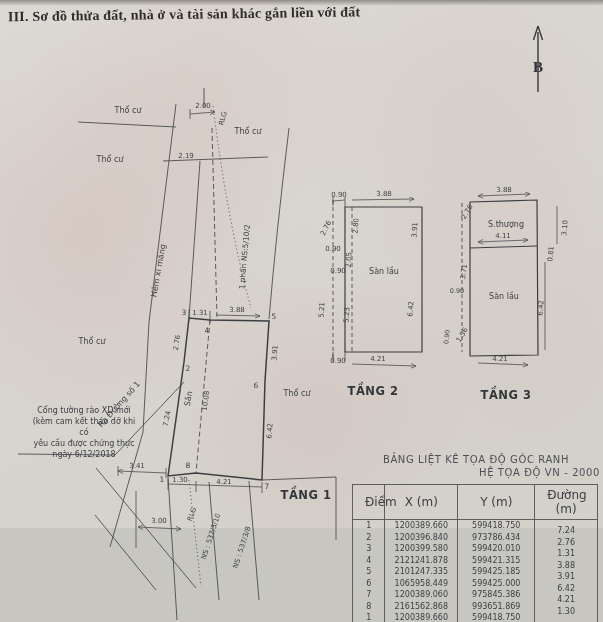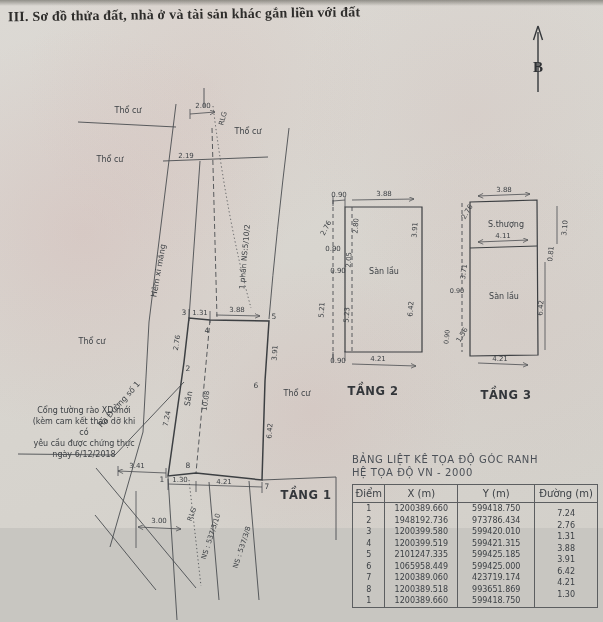"BẢNG LIỆT KÊ TỌA ĐỘ" .coord .t1 { text-align: left -> center }
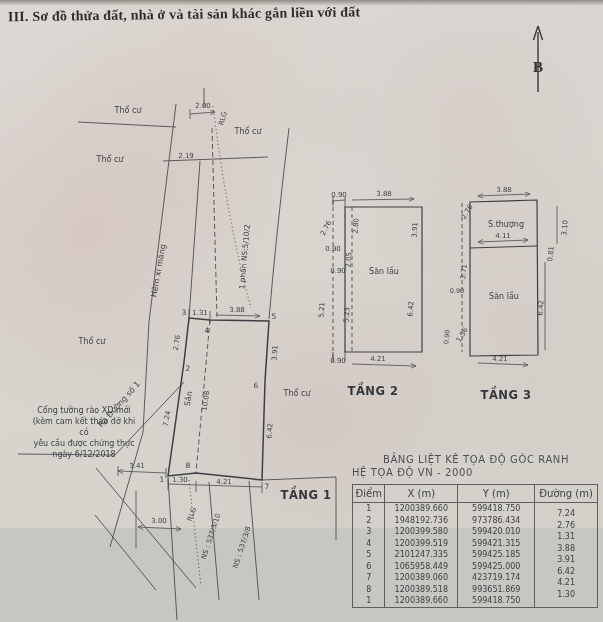"HỆ TỌA ĐỘ VN -" .coord .t2 { text-align: left -> right }
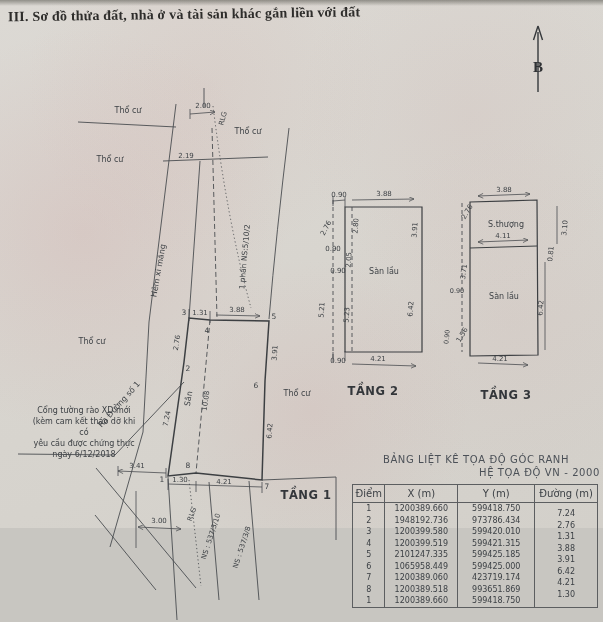"Điểm" table.ct th { font-size: 10px -> 12px; padding: 3px 0 -> 3px 12px }
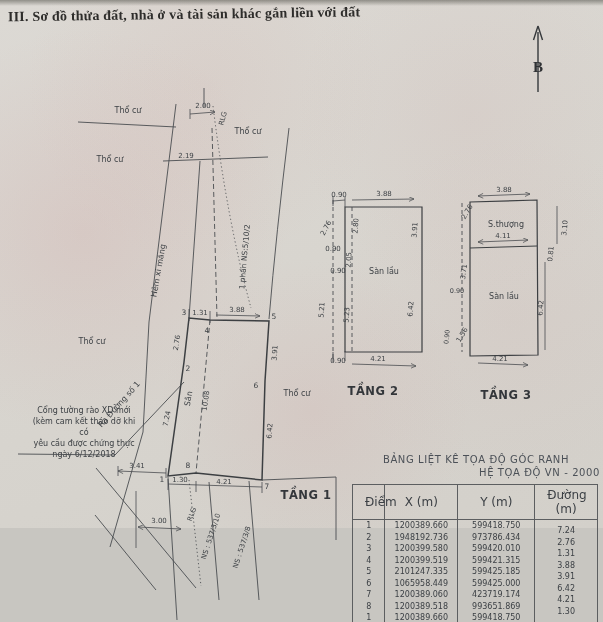"1948192.736" td { text: 1948192.736 -> 1200396.840 }
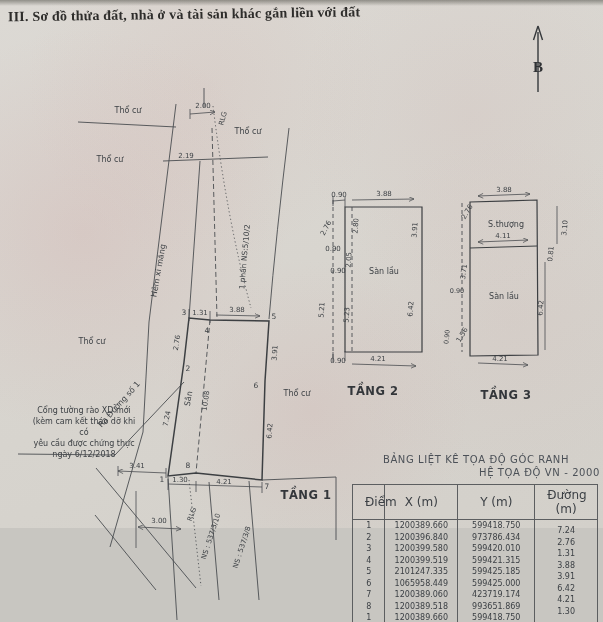"1200399.519" td { text: 1200399.519 -> 2121241.878 }
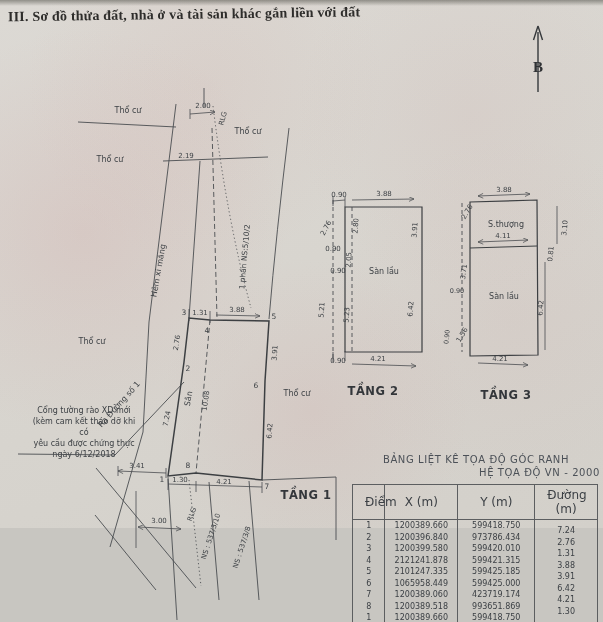"423719.174" td { text: 423719.174 -> 975845.386 }
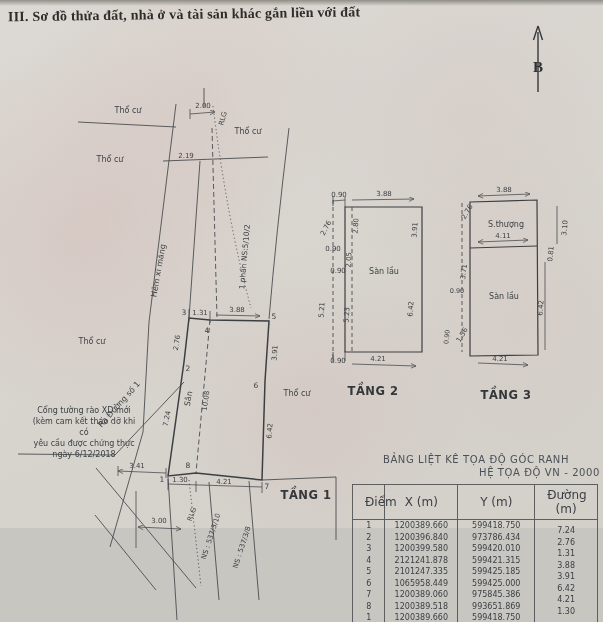"1200389.518" td { text: 1200389.518 -> 2161562.868 }
